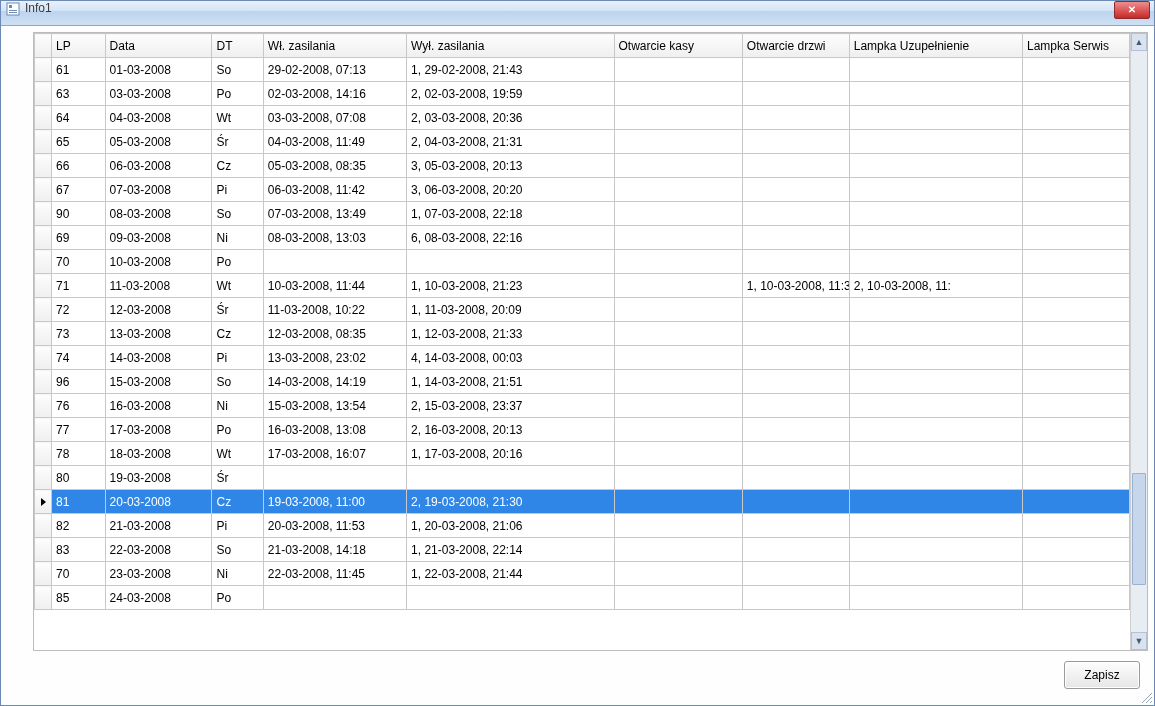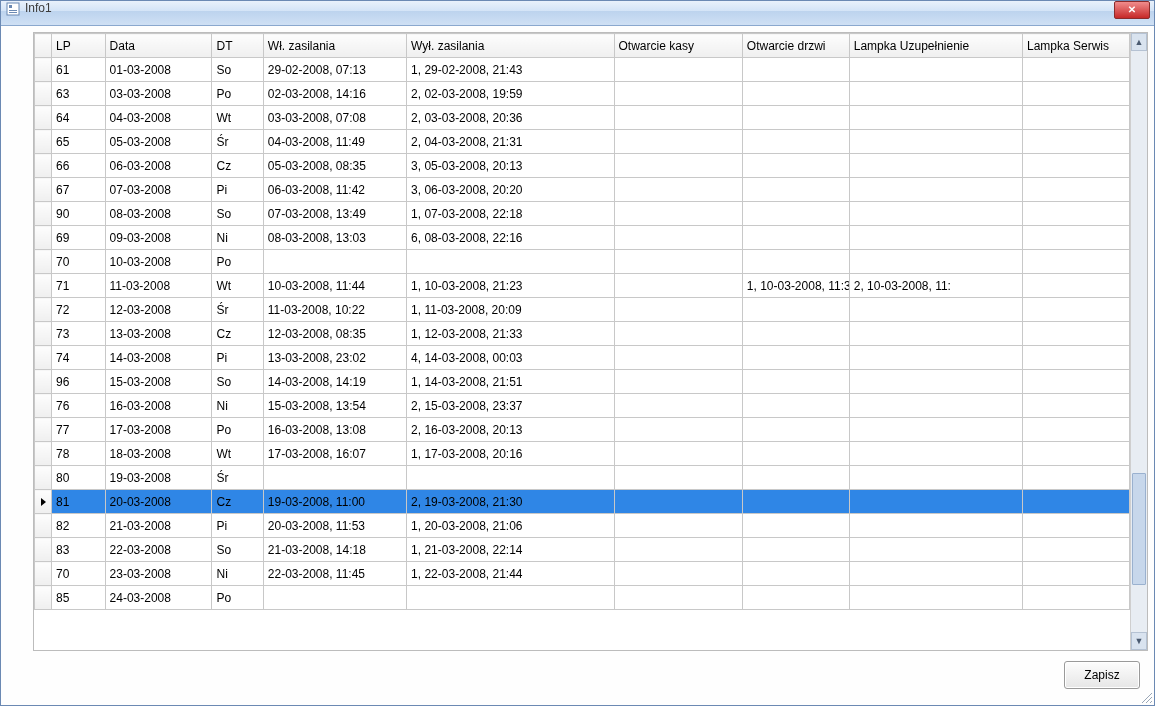"81" tr.selected td { color: #000000 -> #ffffff }
